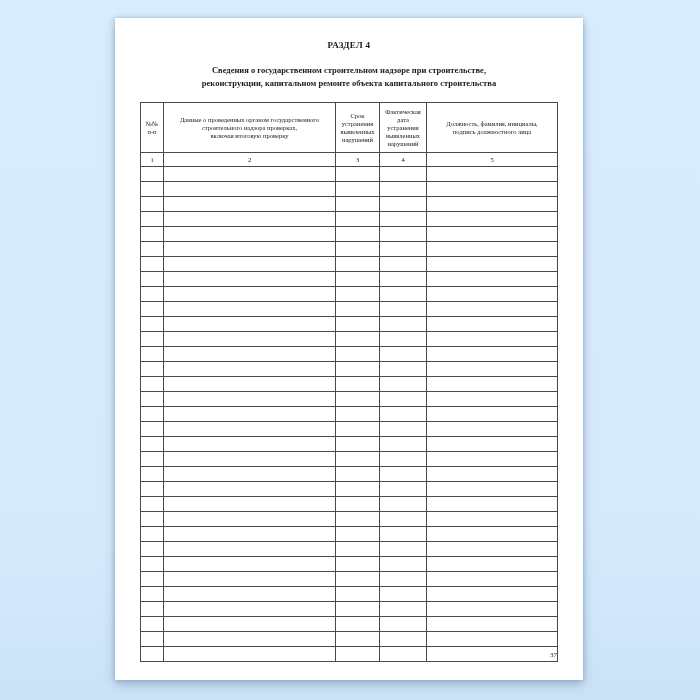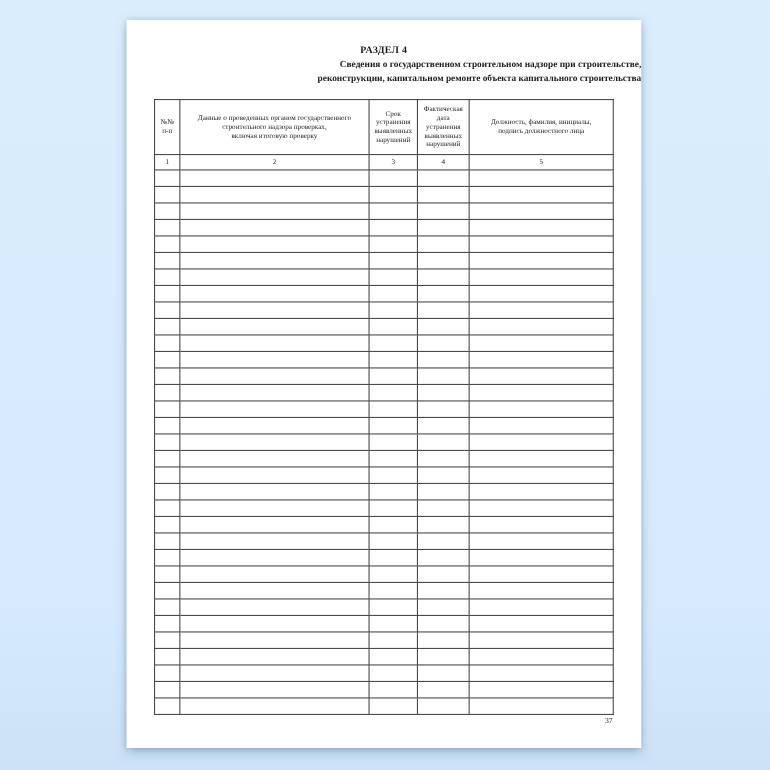"Сведения о государственном строительном" .section-subtitle { margin: 0 -> 12px; text-align: right -> center }
